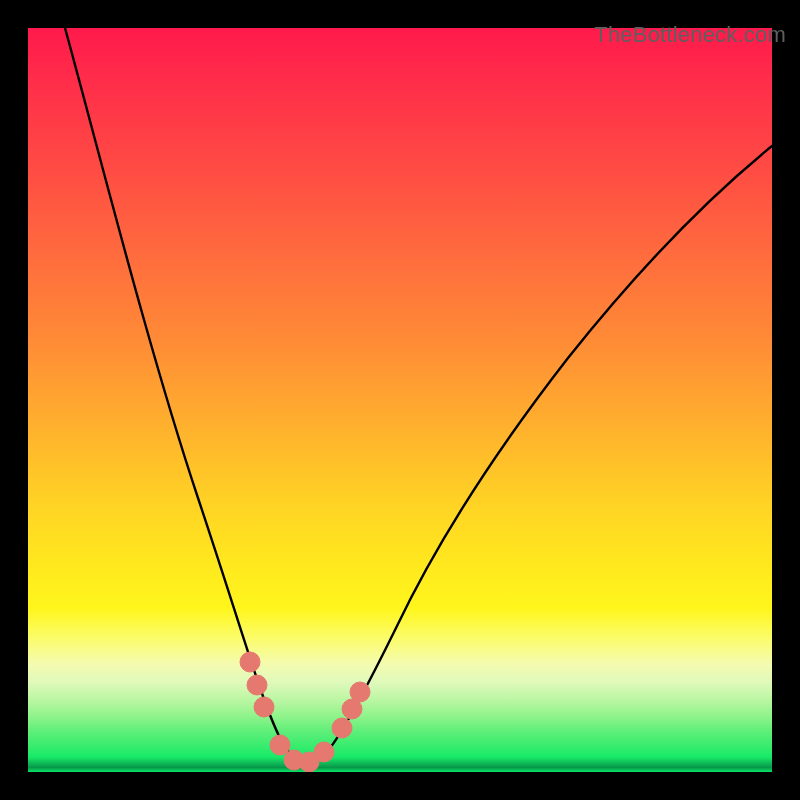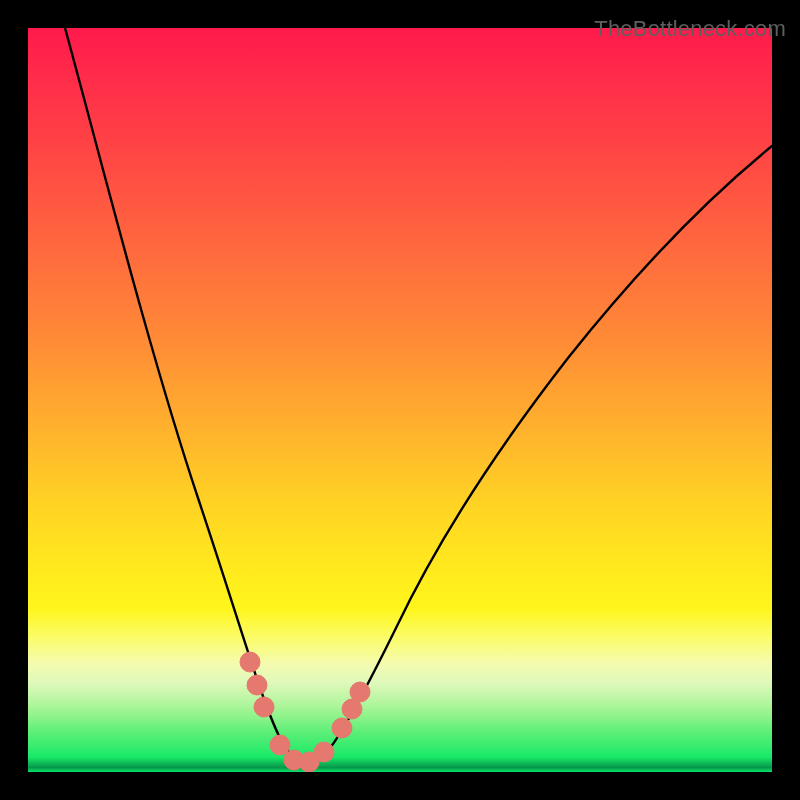"TheBottleneck.com" .watermark { top: 16px -> 22px }
